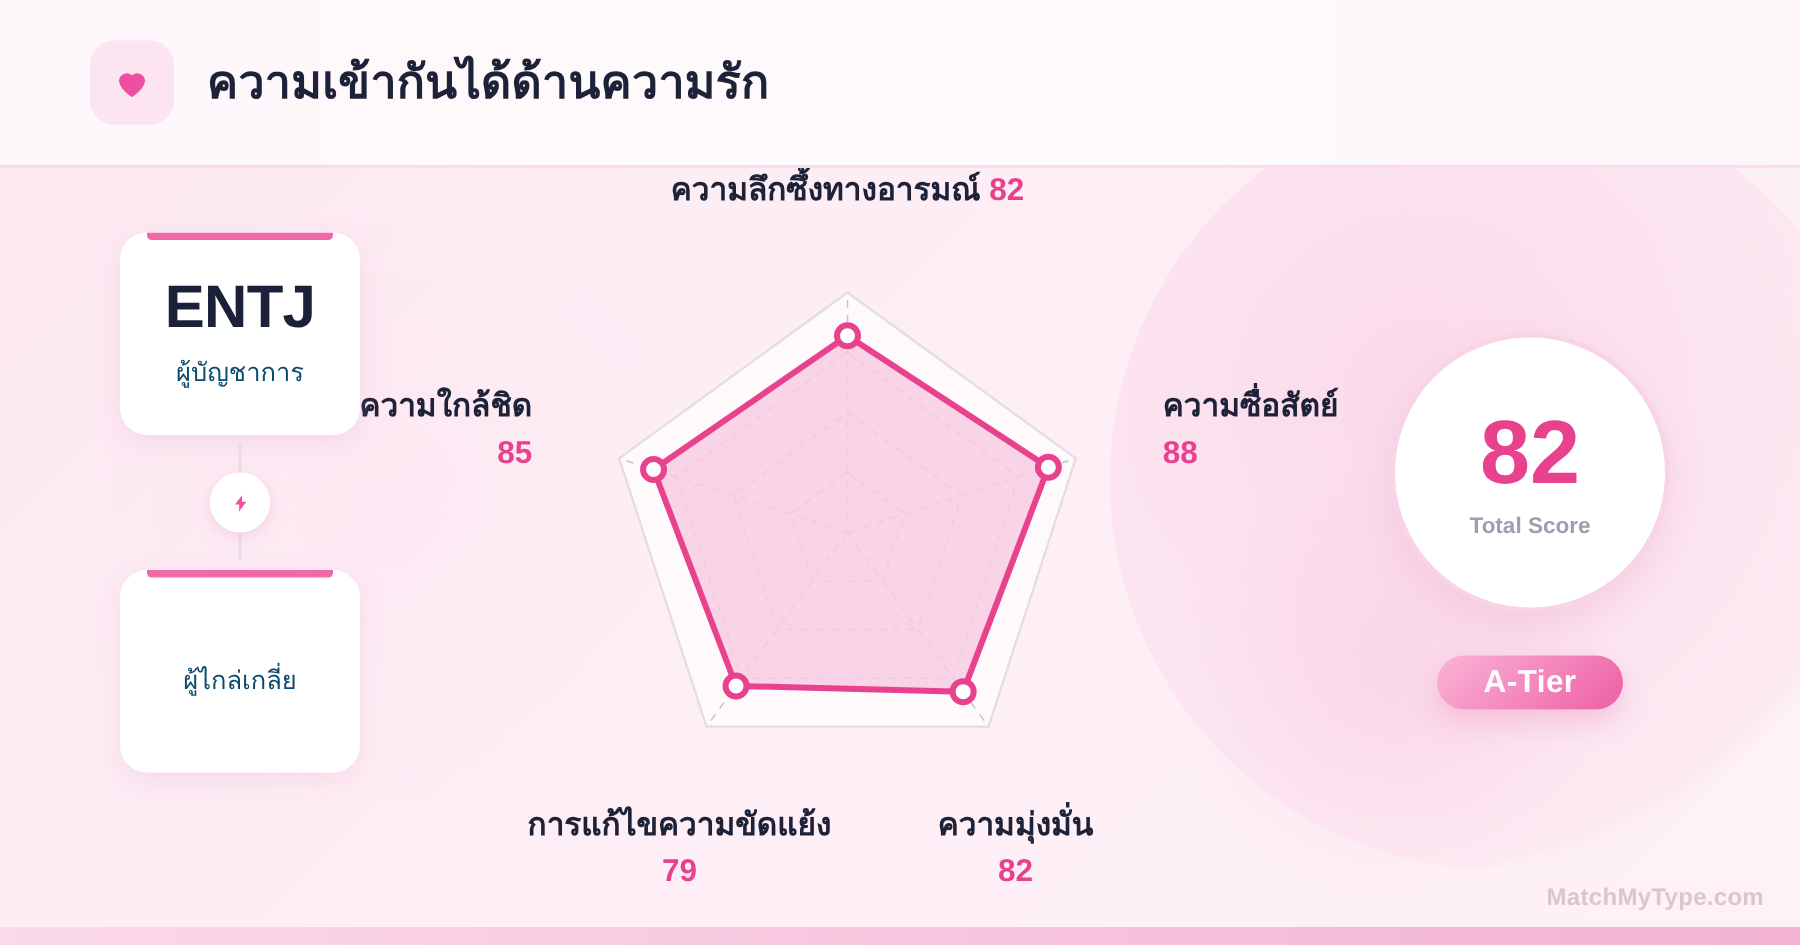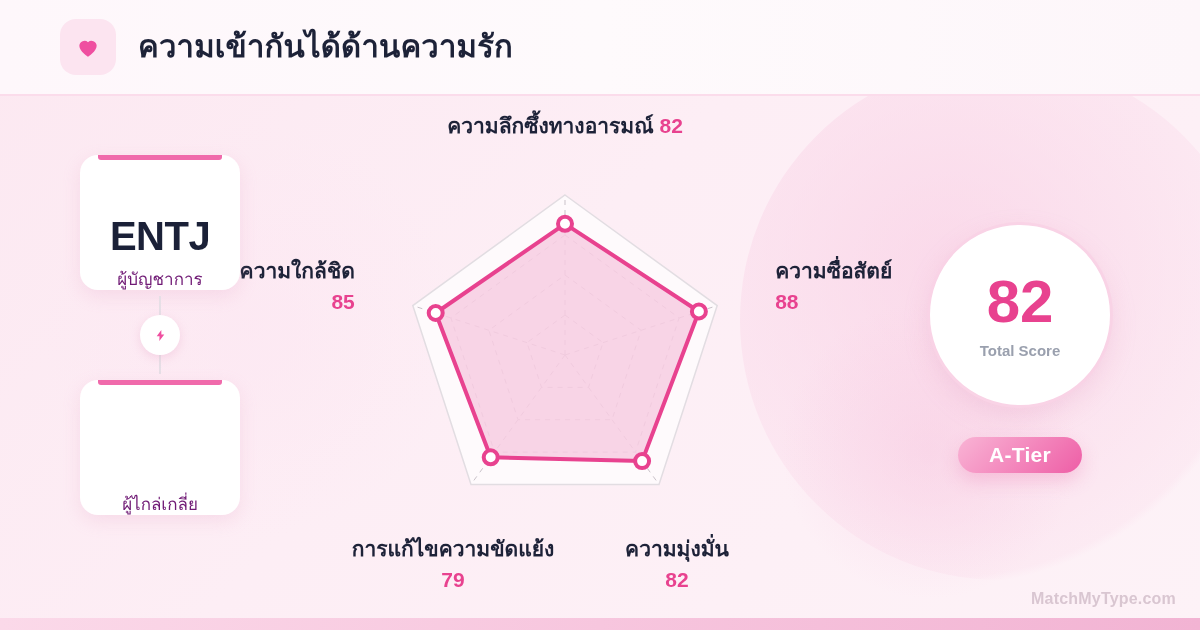"ความเข้ากันได้ด้านความรัก" .header { height: 96px -> 112px }
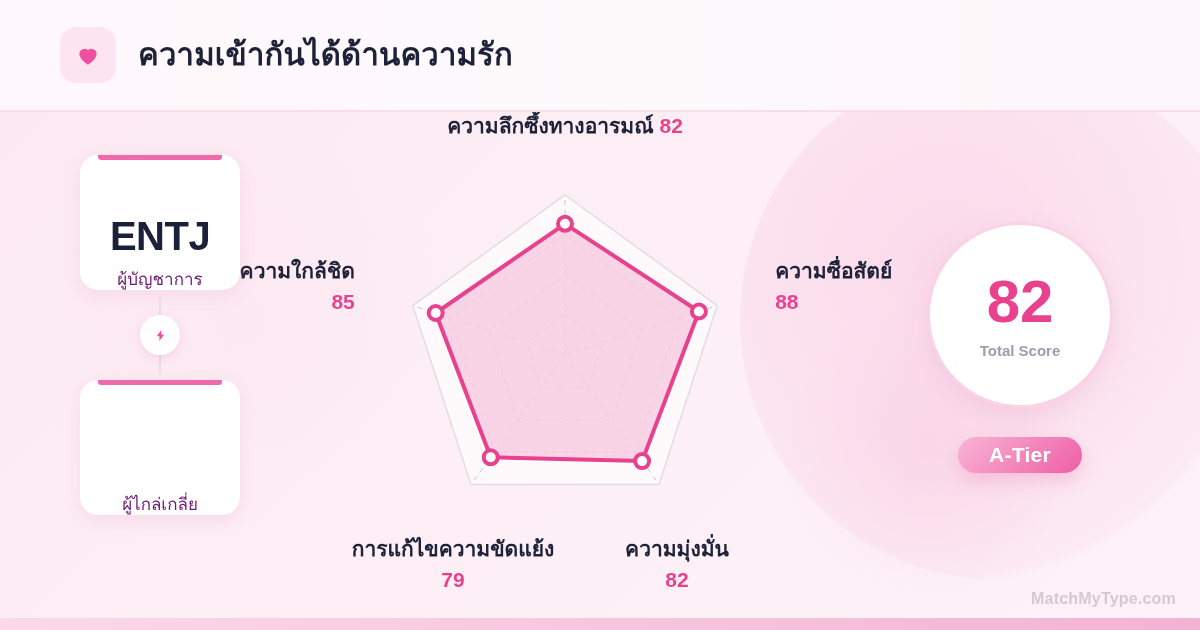"ENTJ" .type-card { justify-content: flex-end -> center }
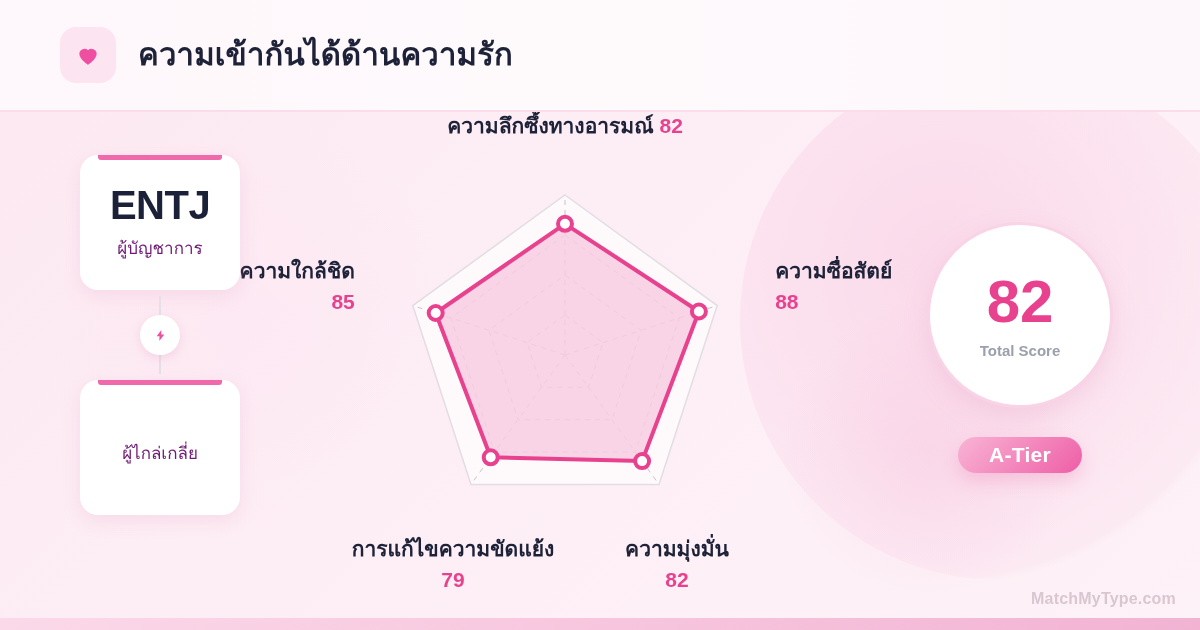"ผู้บัญชาการ" .type-sub { color: #701a75 -> #0c4a6e }
